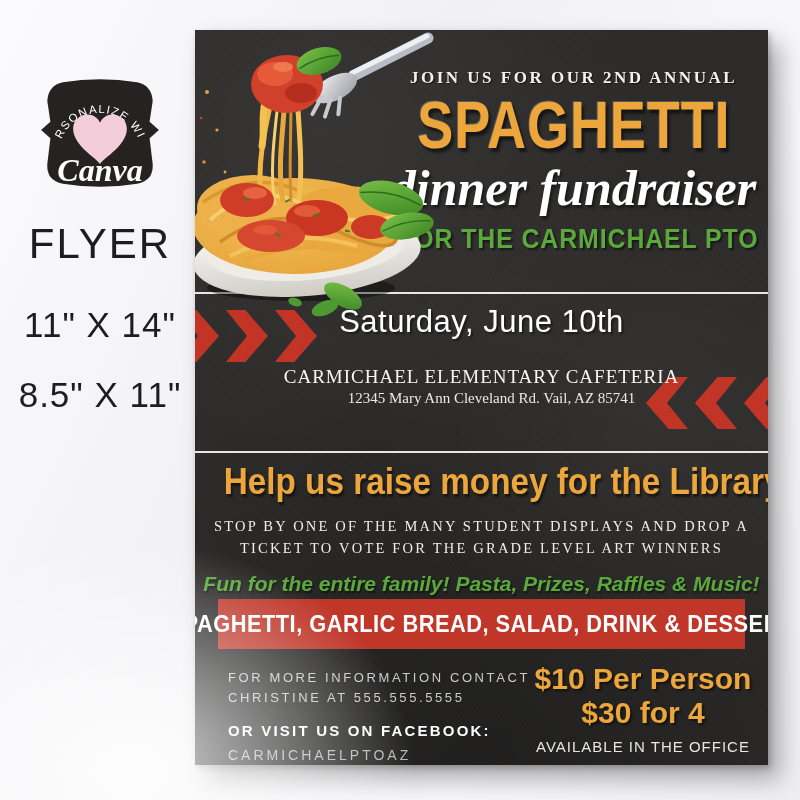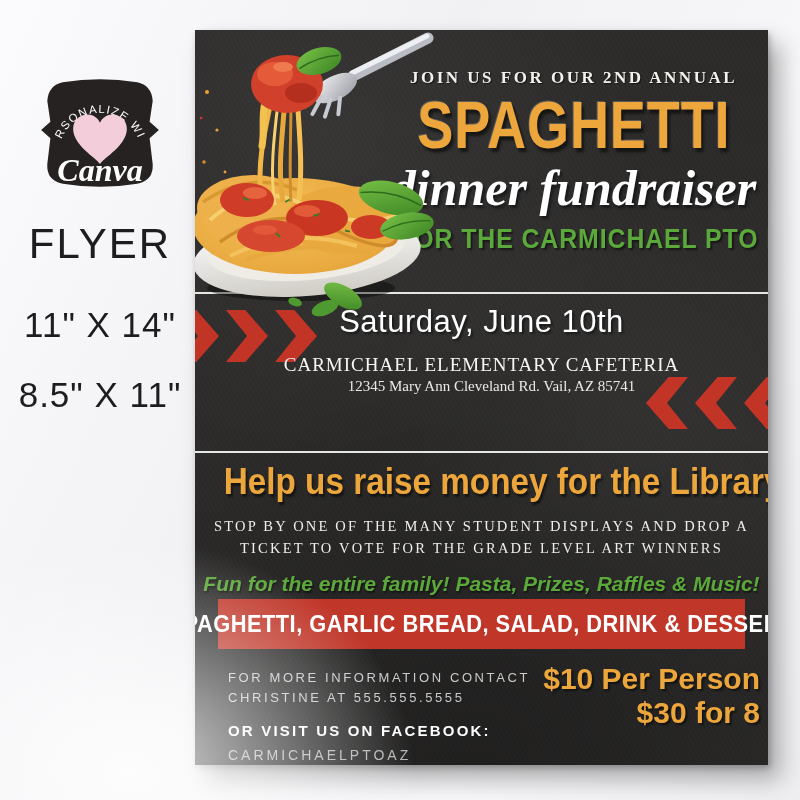"CARMICHAEL ELEMENTARY CAFETERIA" .venue { margin-top: 12px -> 24px }
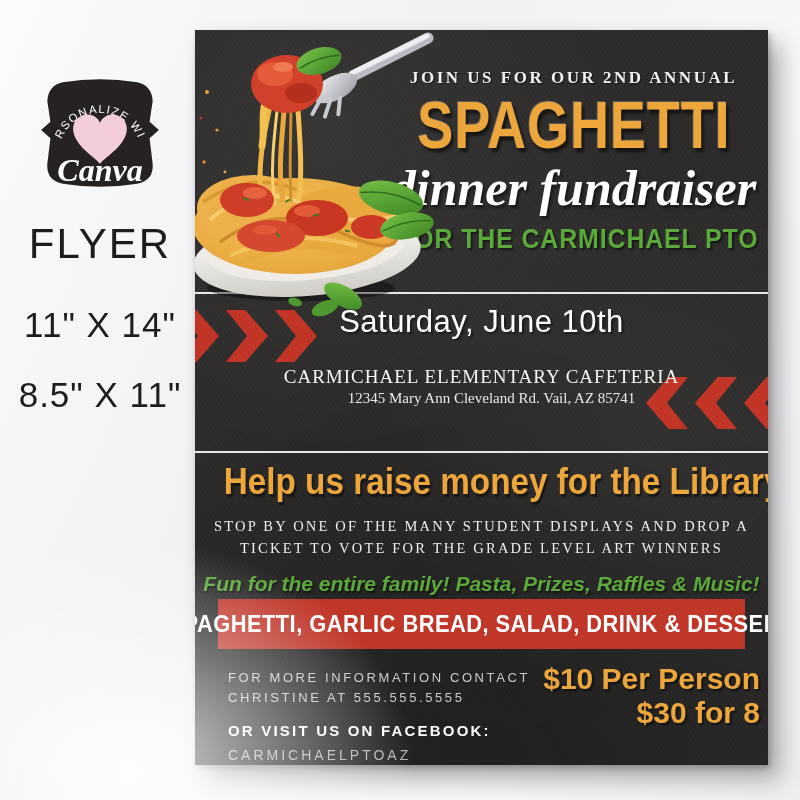"$10 Per Person" .footer-right { text-align: right -> center }
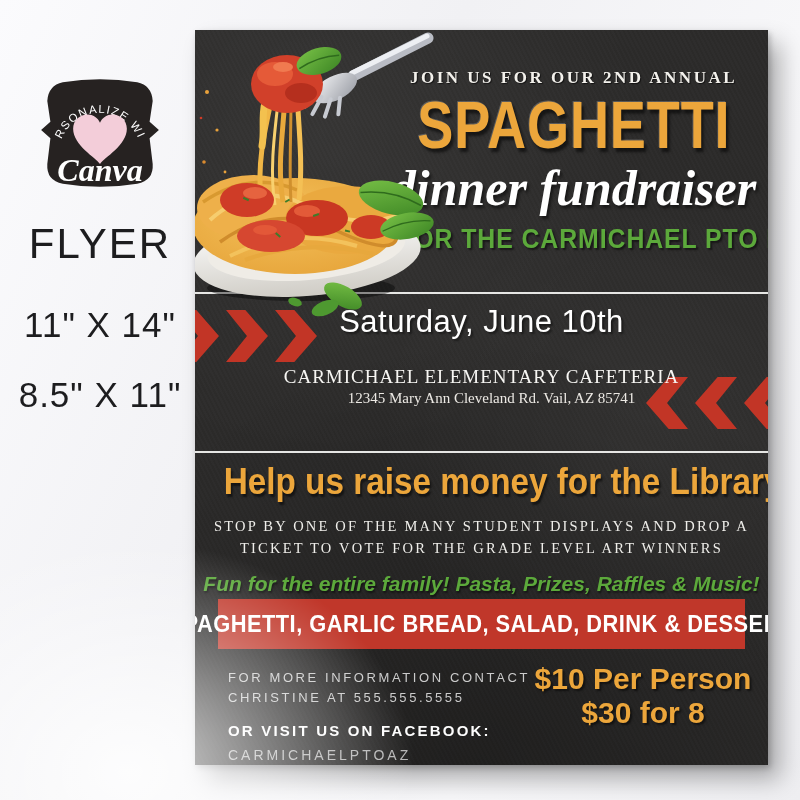"$30 for 8" div.price { text: 8 -> 4 }
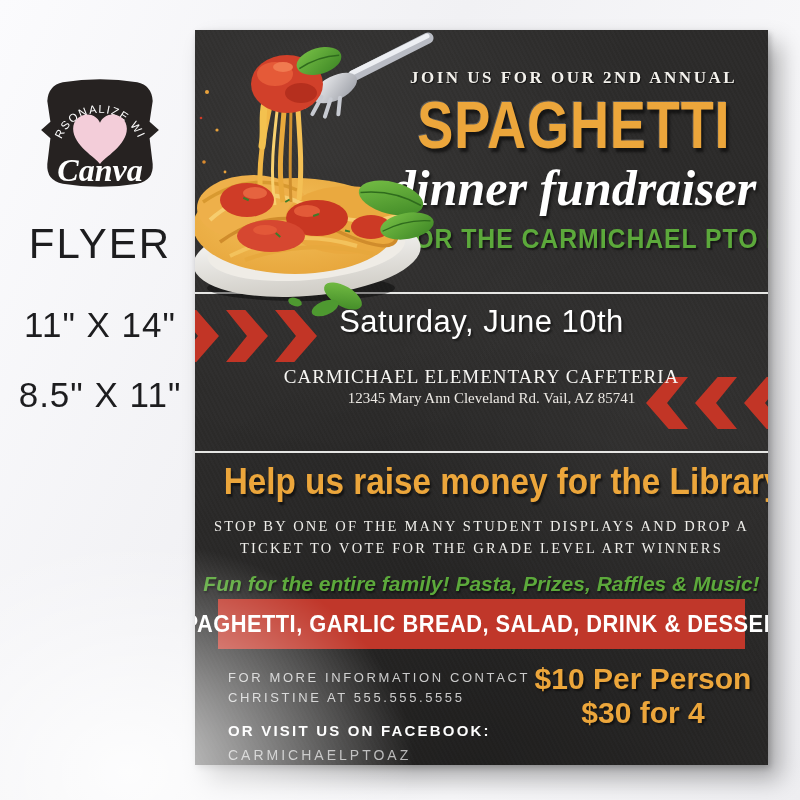"AVAILABLE IN THE OFFICE" div.availability { html: none -> <div>AVAILABLE IN THE OFFICE</div> }
